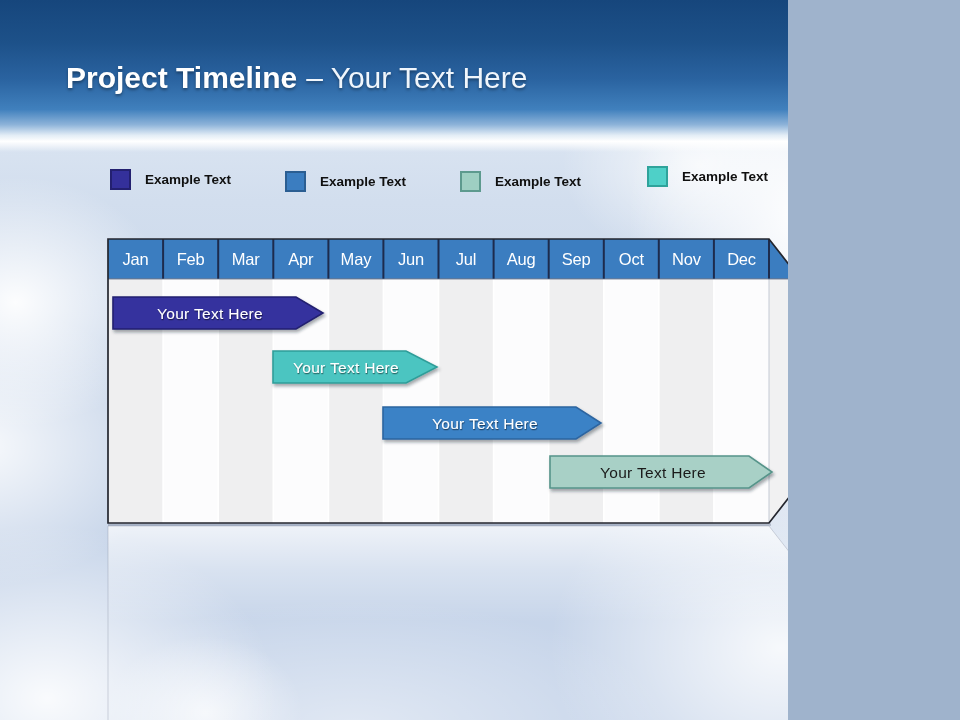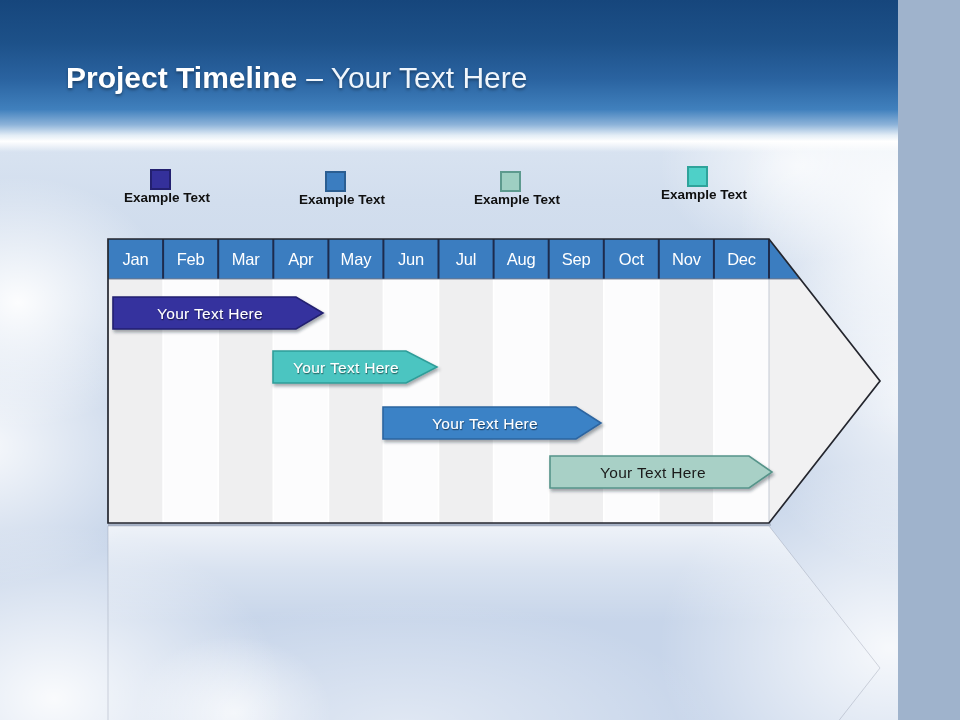"Project Timeline – Your Text" .slide { width: 898px -> 788px }
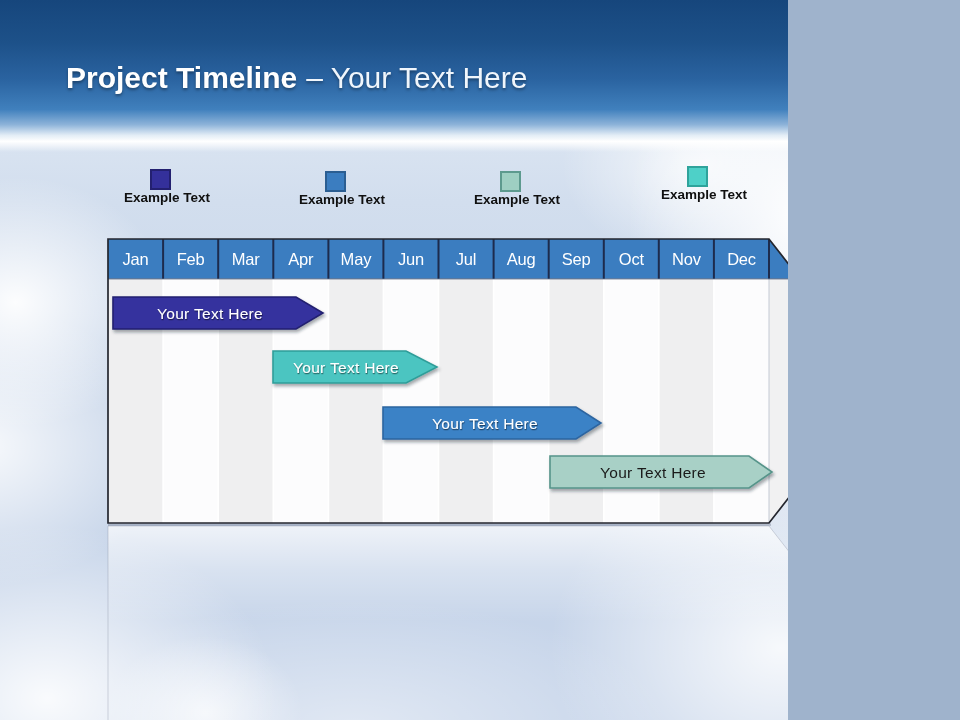"Example Text" .legend-item { flex-direction: column -> none }
